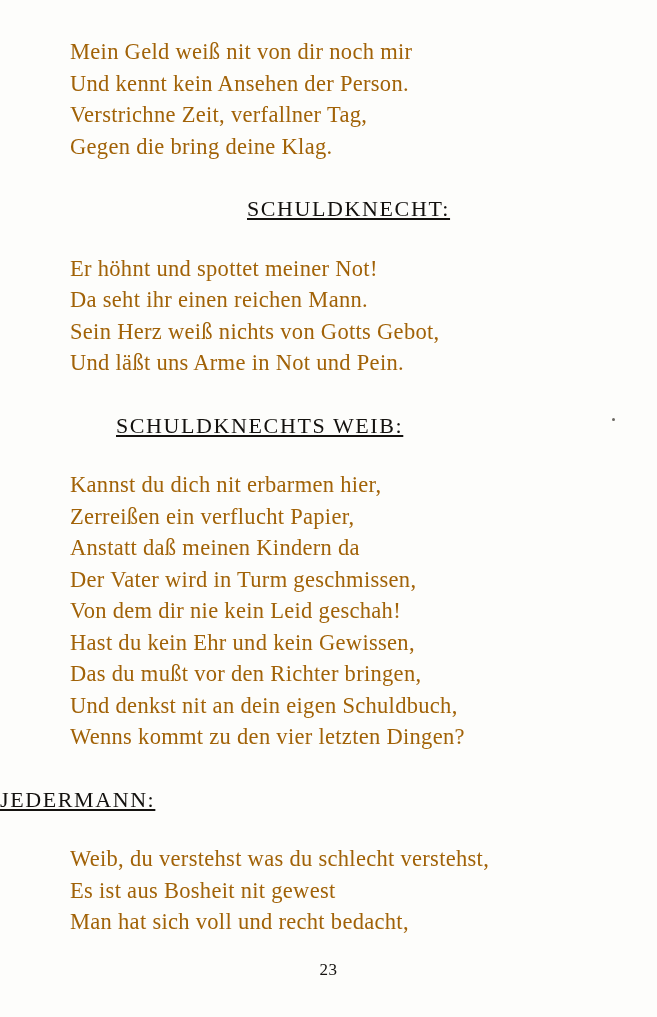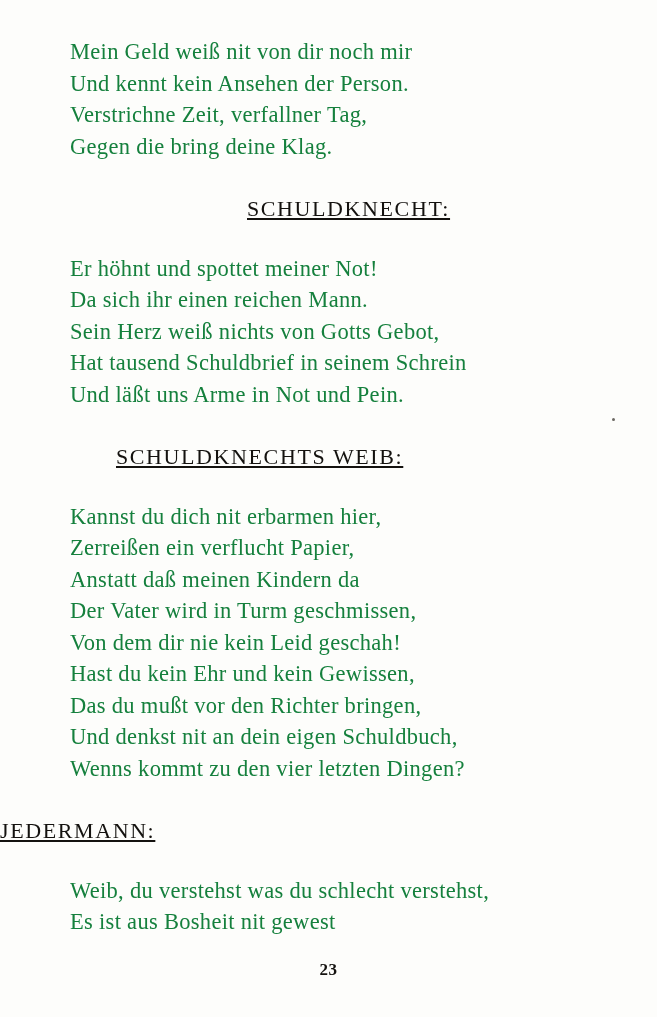"Mein Geld weiß nit von" .line { color: #15803d -> #a16207 }
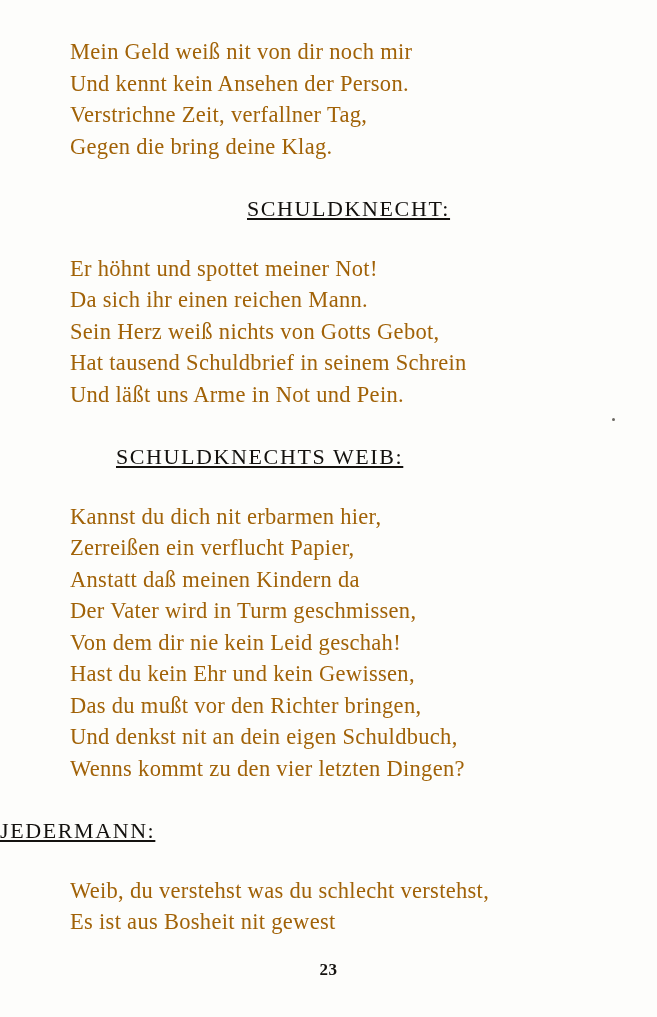"Da sich ihr einen reichen" div.line { text: sich -> seht }
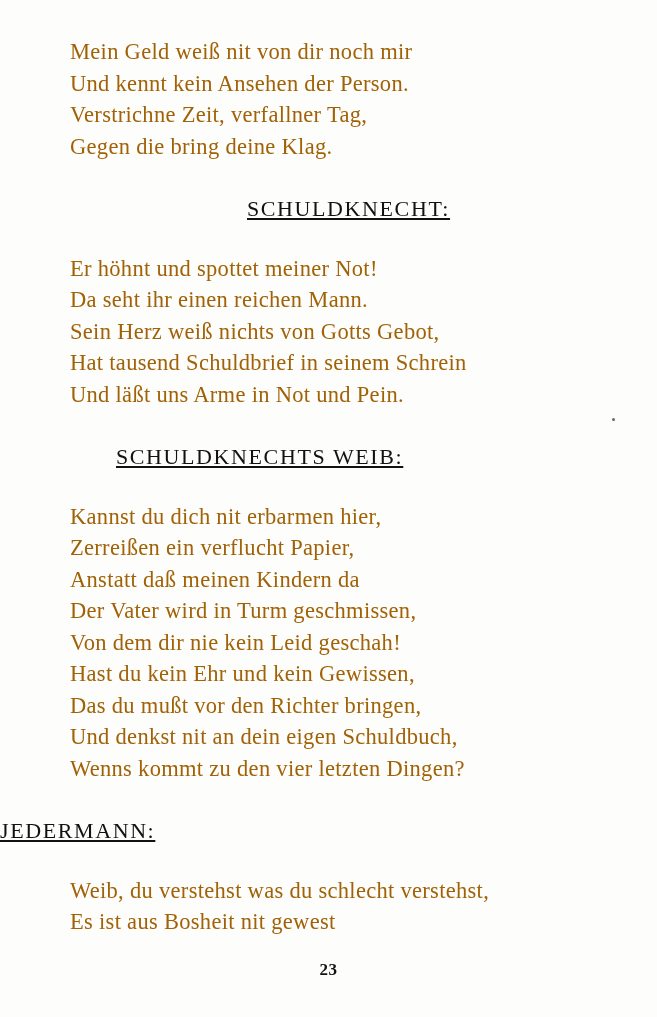"Hat tausend Schuldbrief in seinem" div.line { html: <div>Hat tausend Schuldbrief in seinem Schrein</div> -> none }
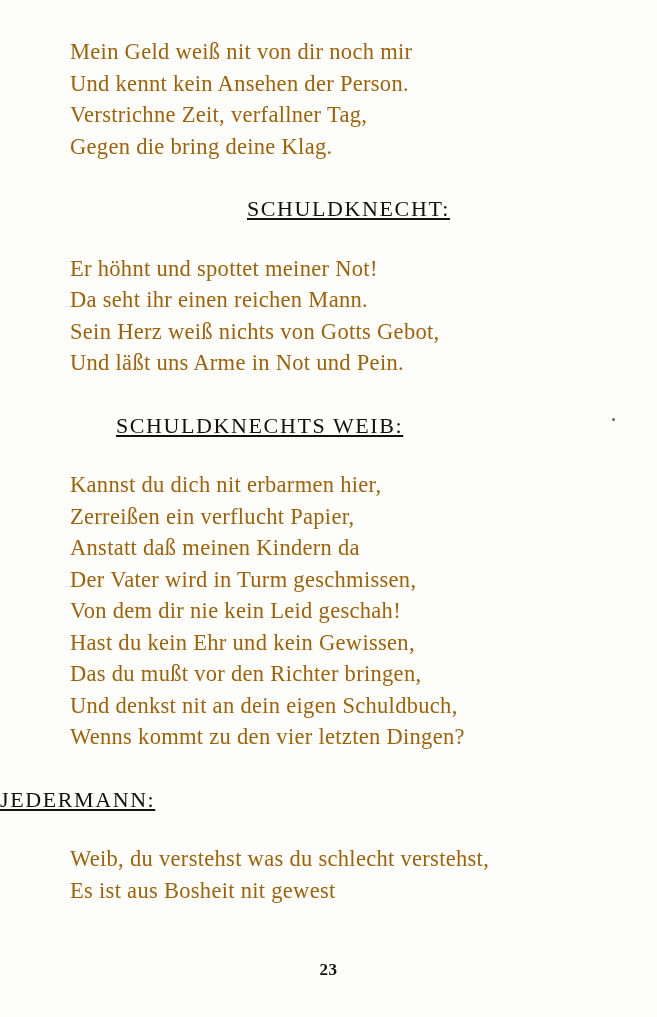"Man hat sich voll und" div.line { html: none -> <div>Man hat sich voll und recht bedacht,</div> }
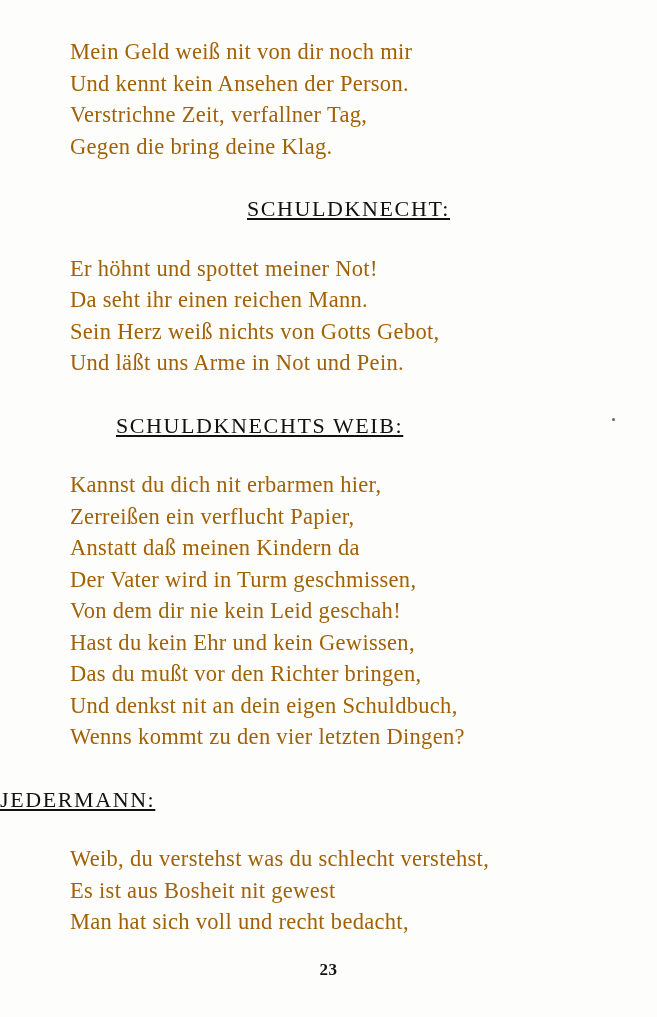"23" .folio { font-weight: bold -> normal }
